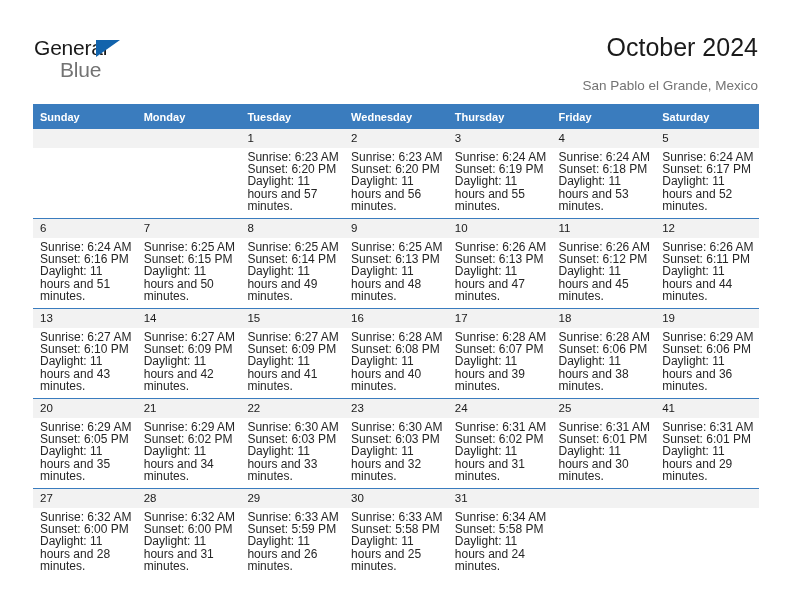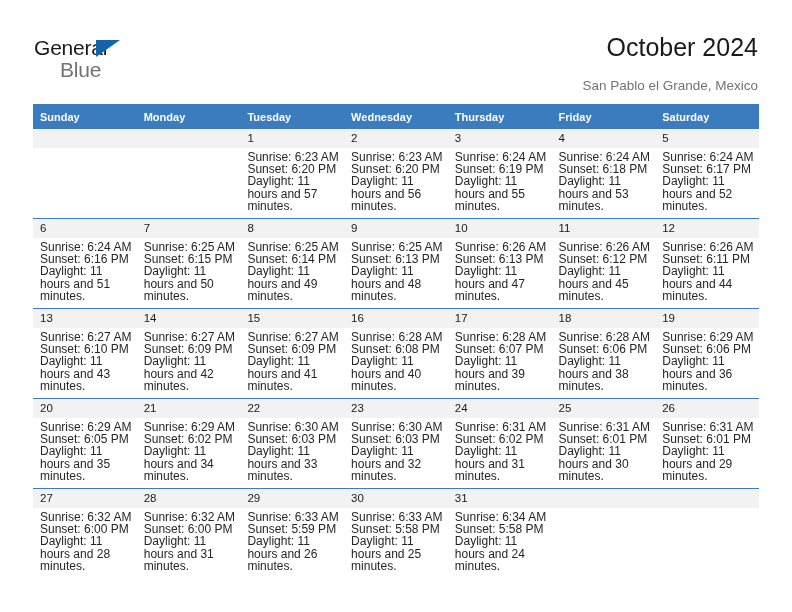"26" div.daynum-band { text: 26 -> 41 }
